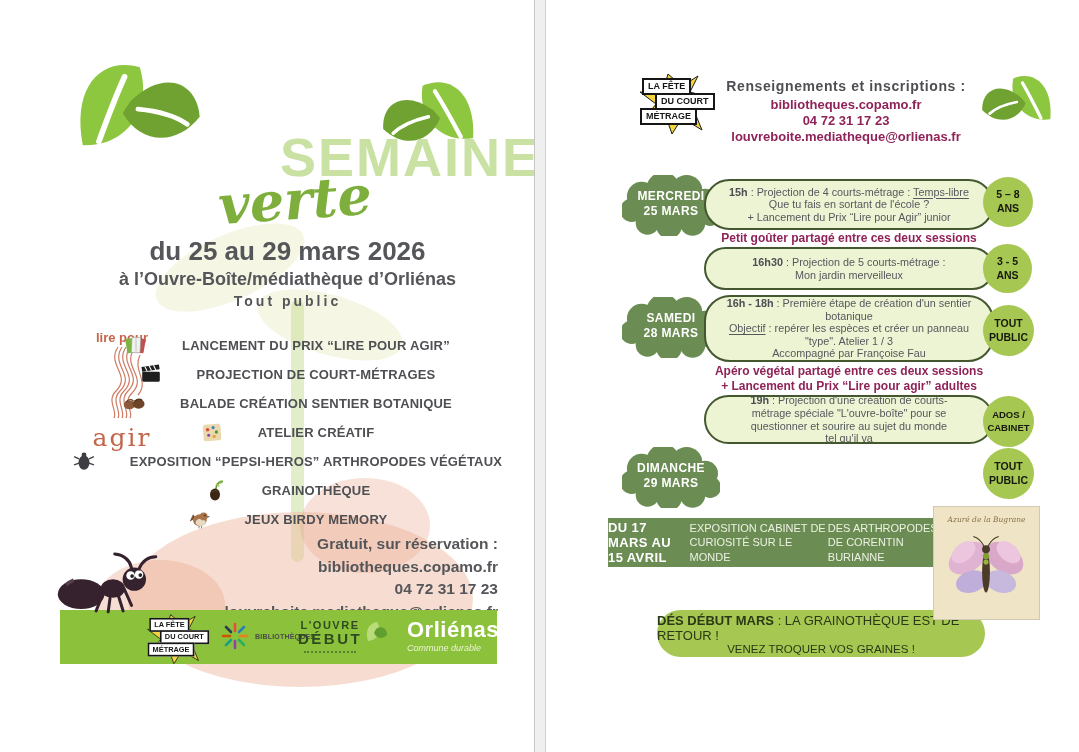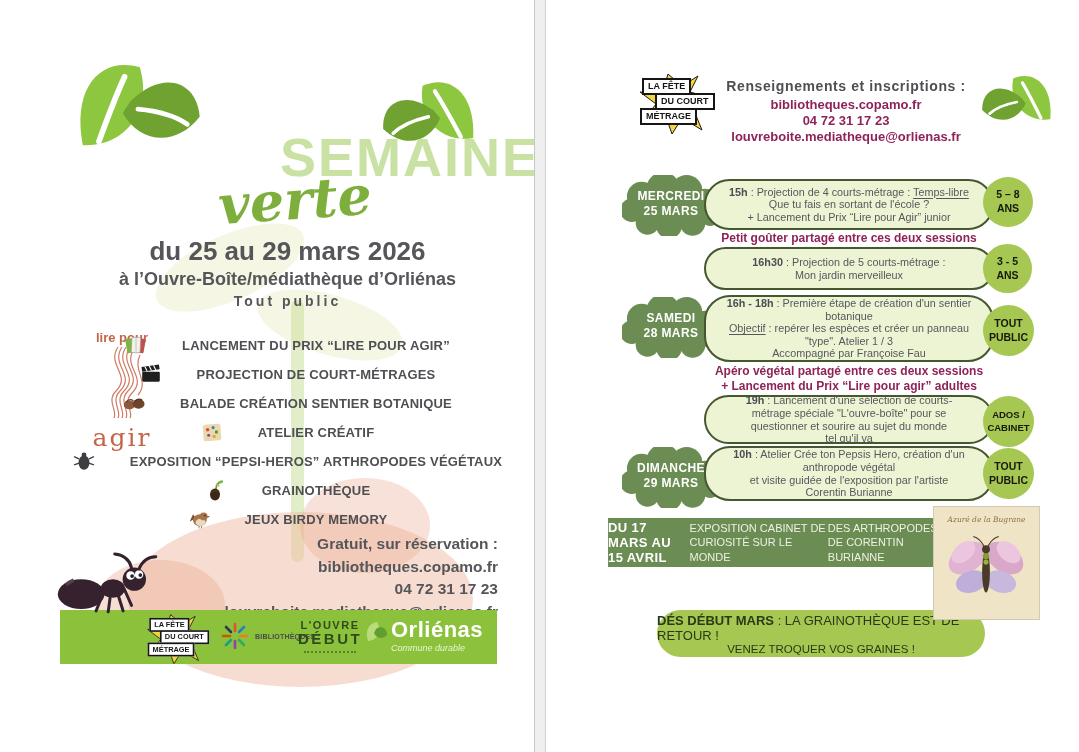": Lancement d'une sélection de" span { text: Lancement d'une sélection -> Projection d'une création }
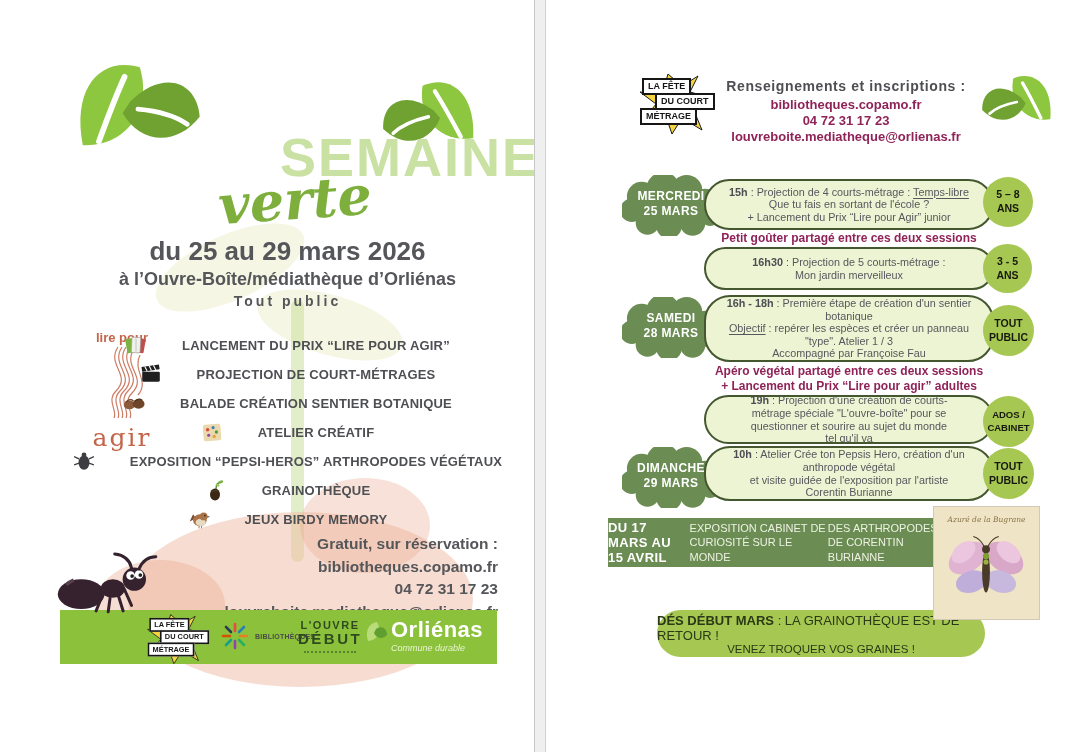"10h : Atelier Crée ton" div.pill { html: <div> <div><b>10h</b><span> : Atelier Crée ton Pepsis Hero, création d'un</span></div> <div>anthropode végétal</div> <div>et visite guidée de l'exposition par l'artiste</div> <div>Corentin Burianne</div> </div> -> none }
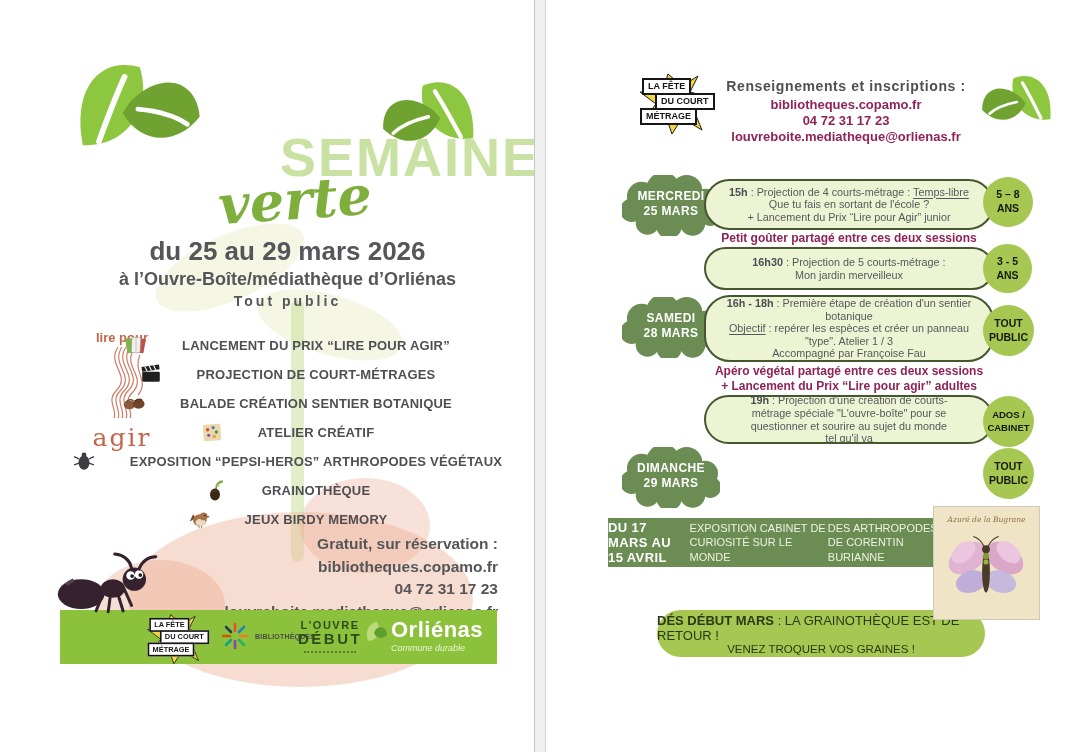"Orliénas" .orl { gap: 2px -> 18px }
